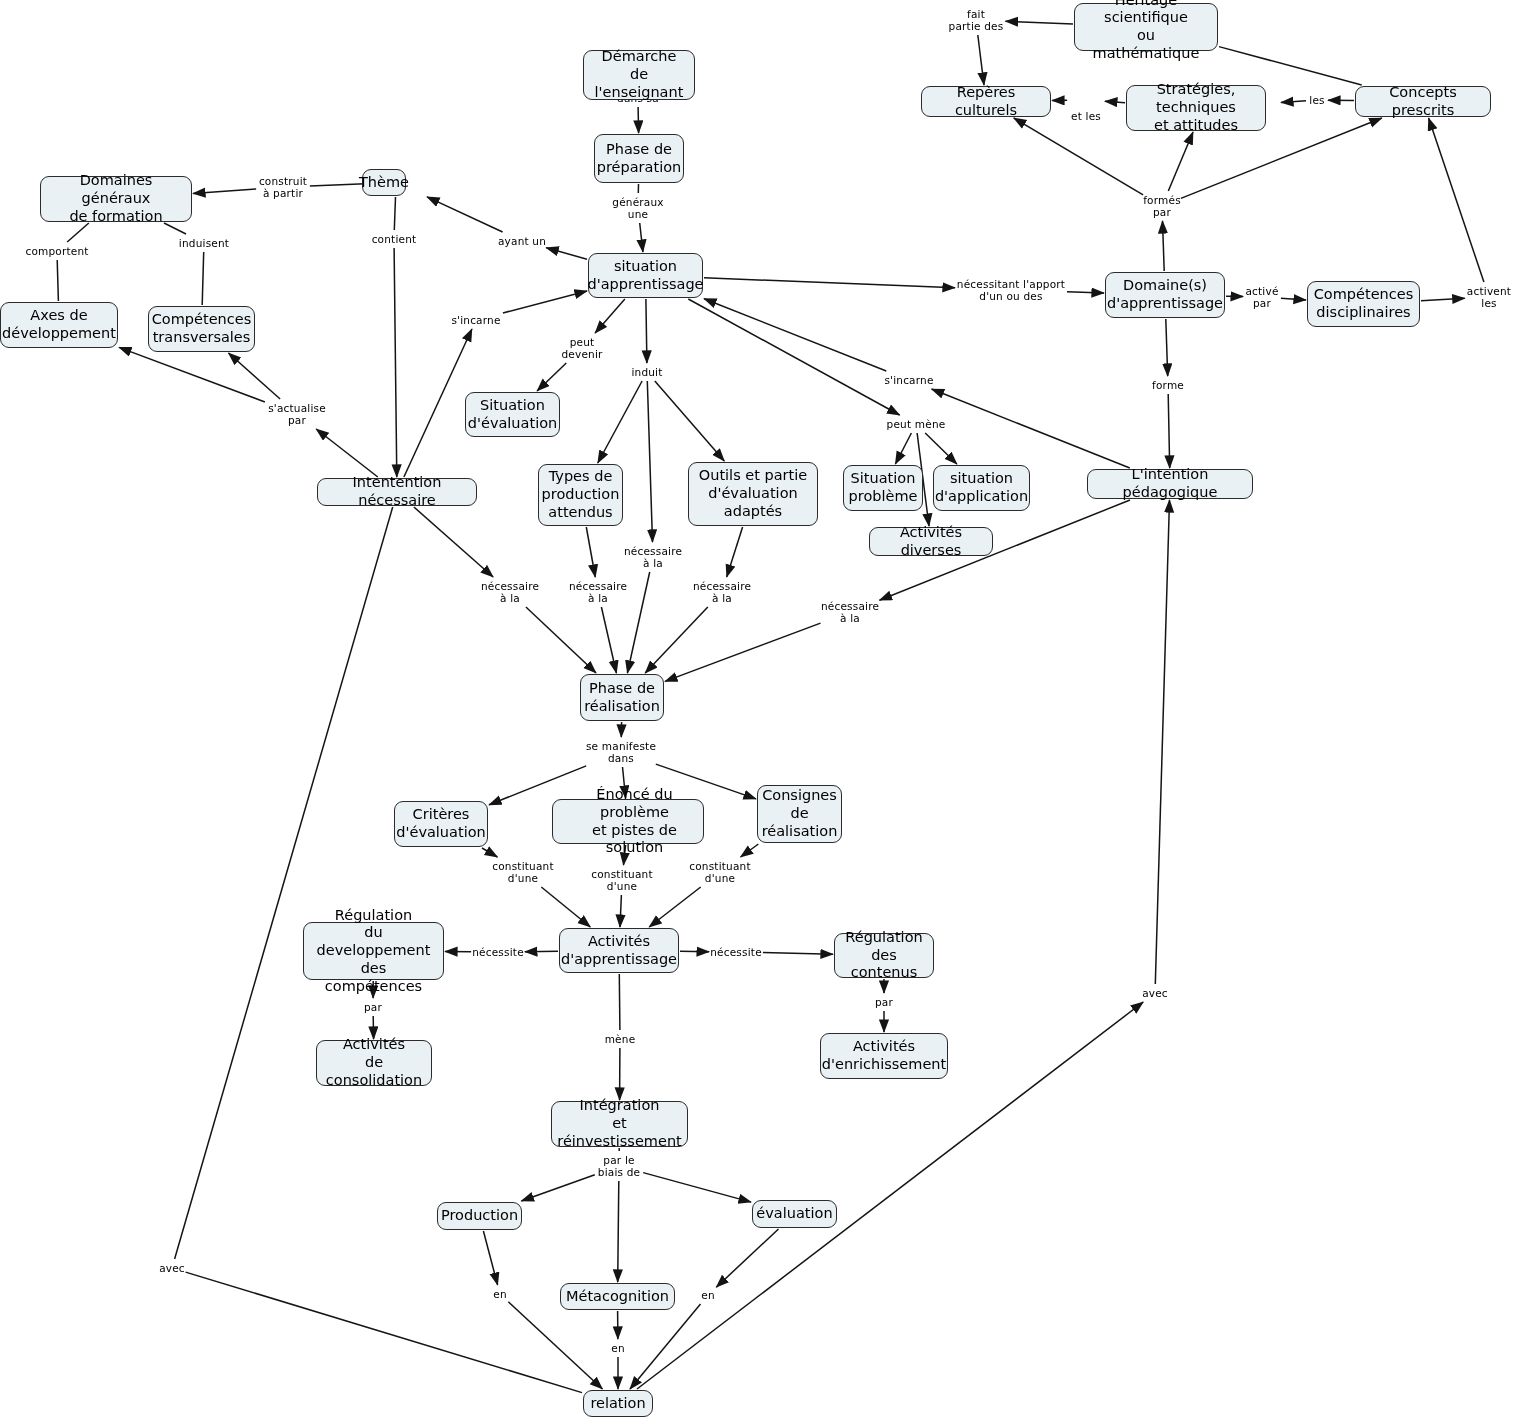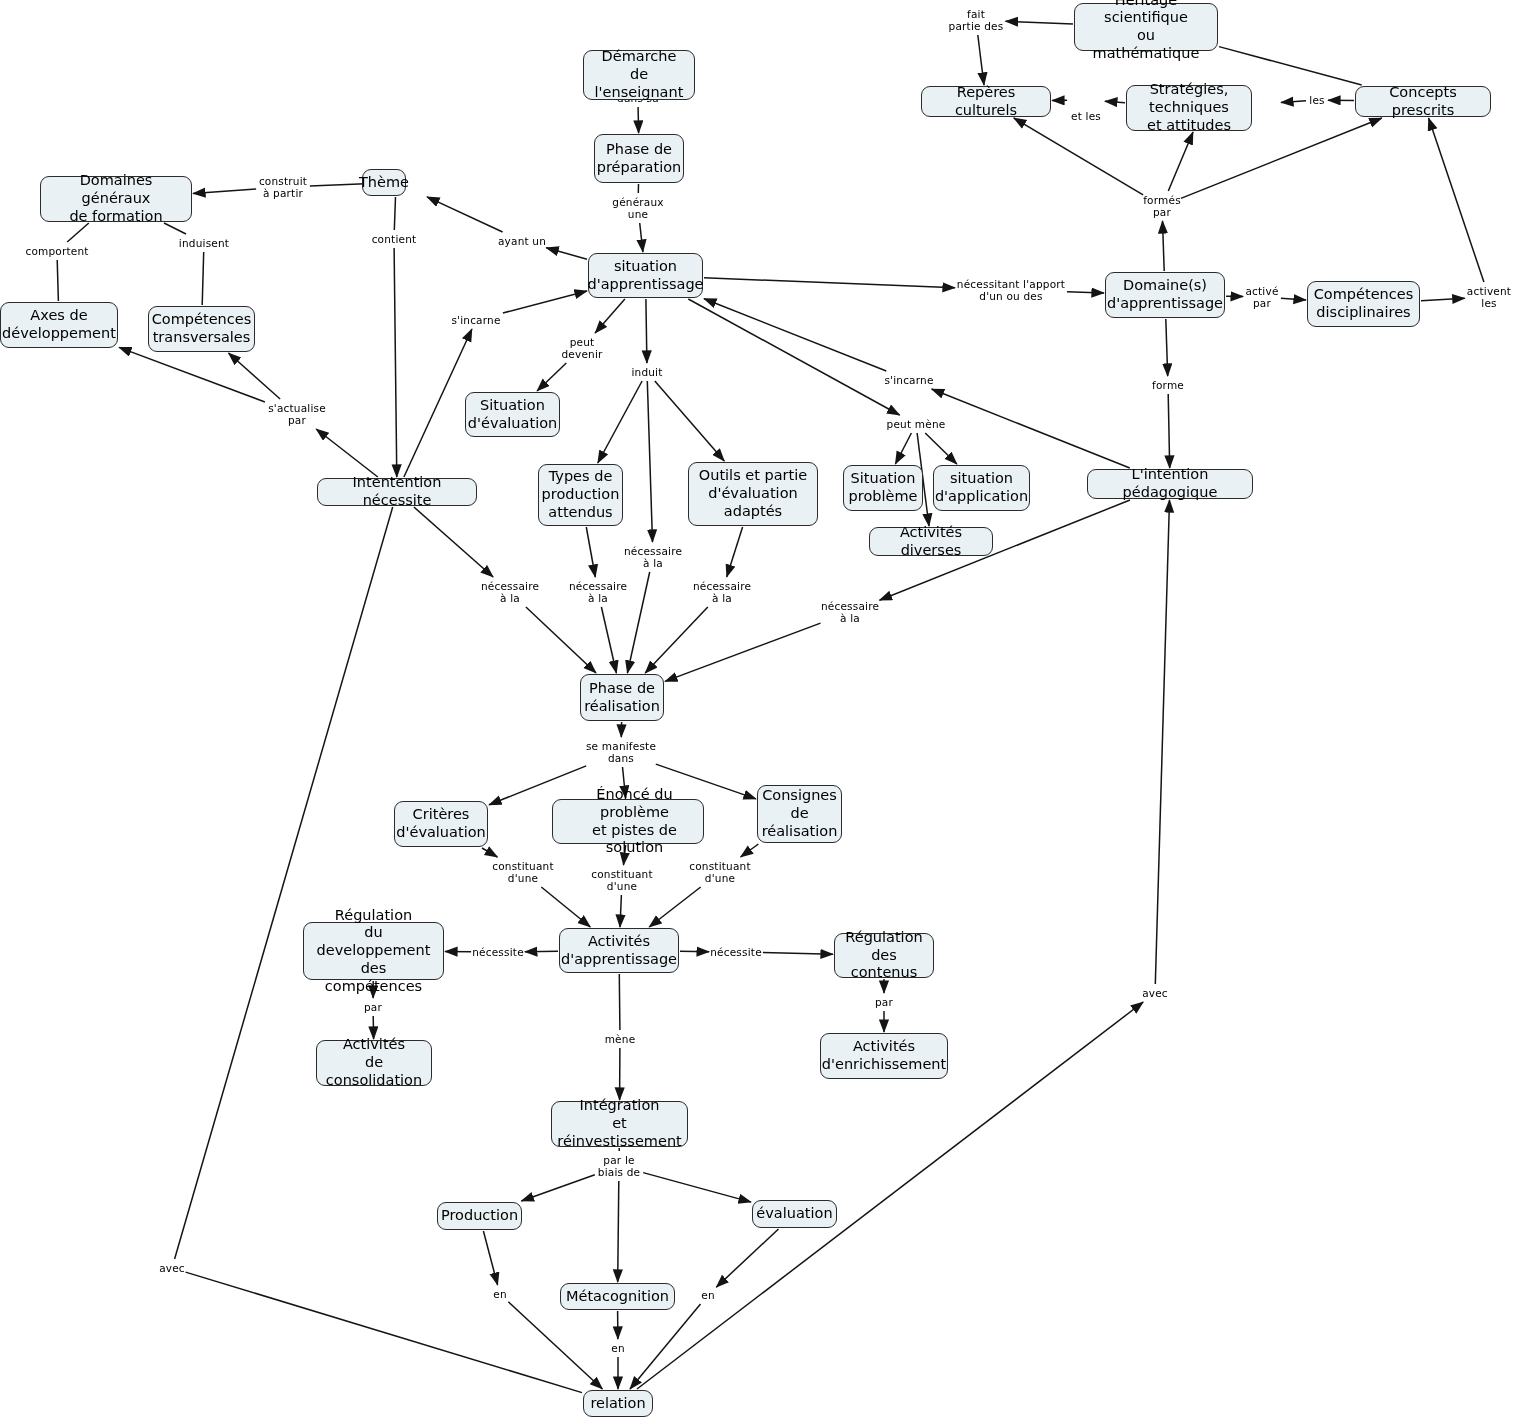"Stratégies, techniques" div.node { width: 126px -> 140px }
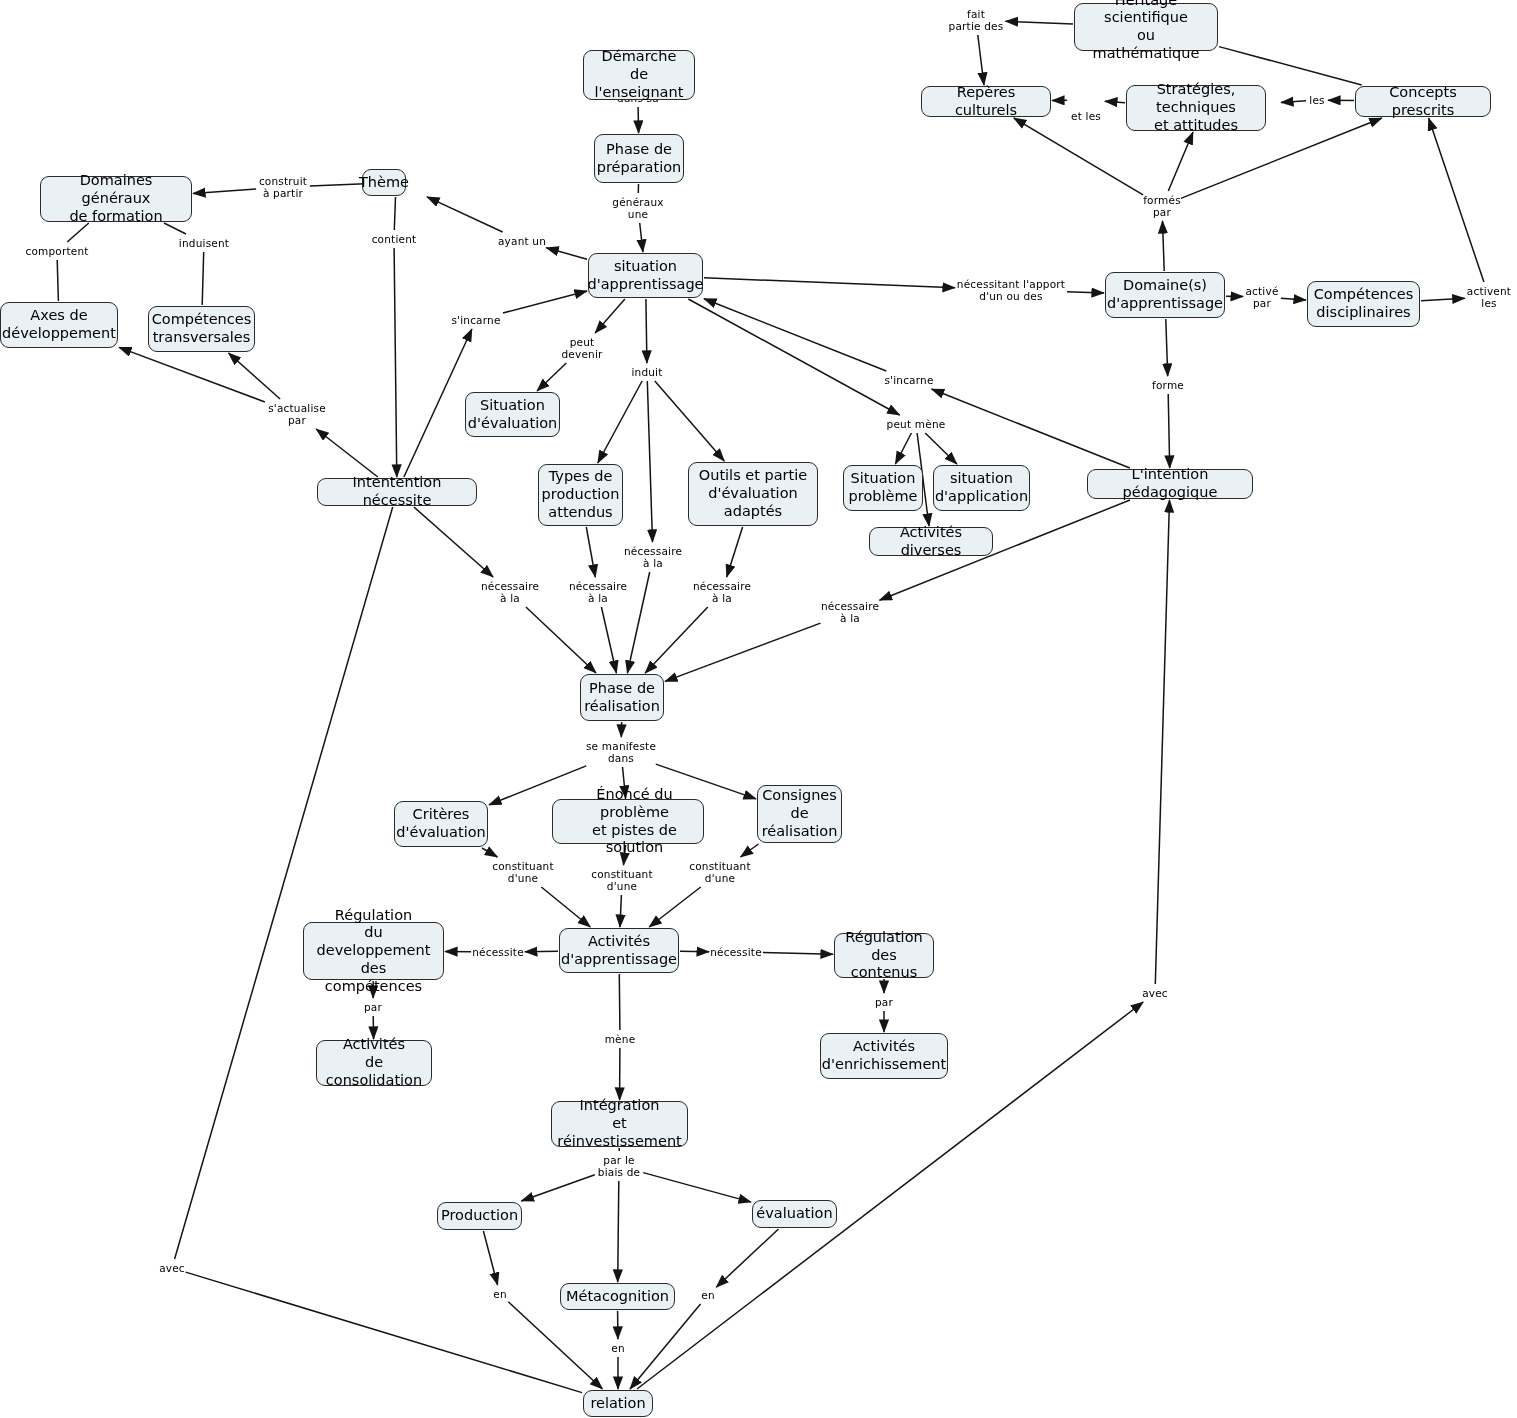"Intentention nécessite" div.node { text: nécessite -> nécessaire }
